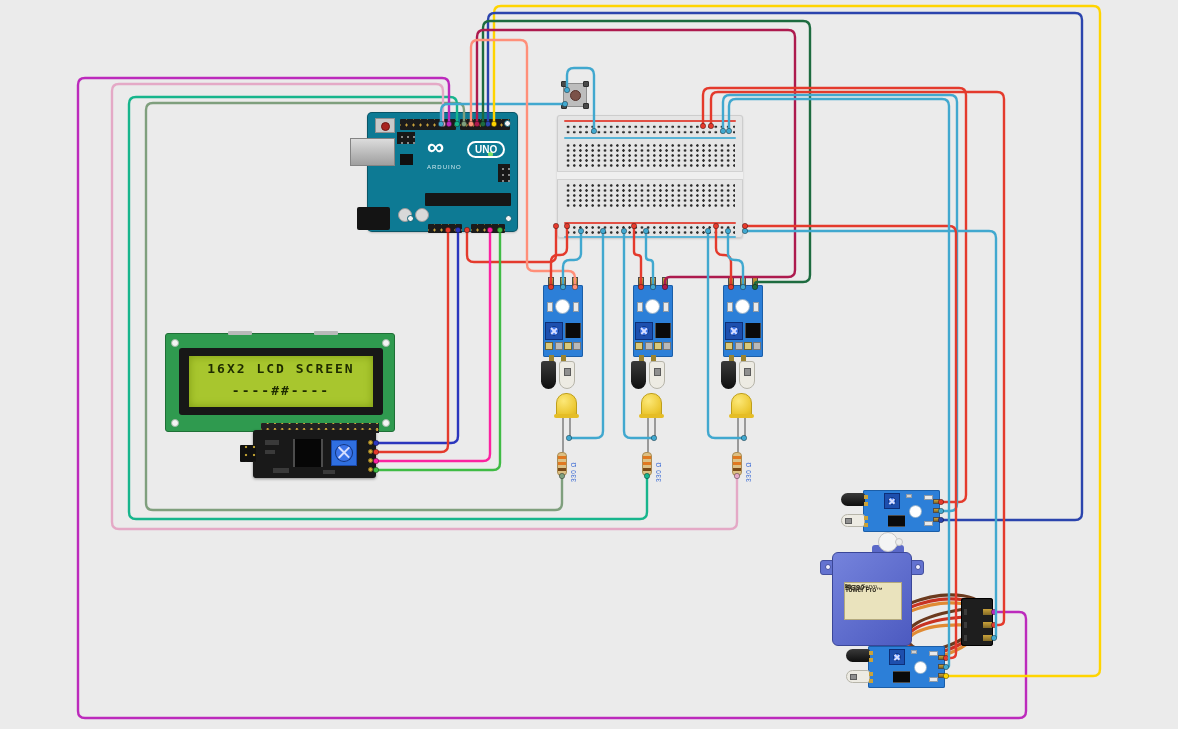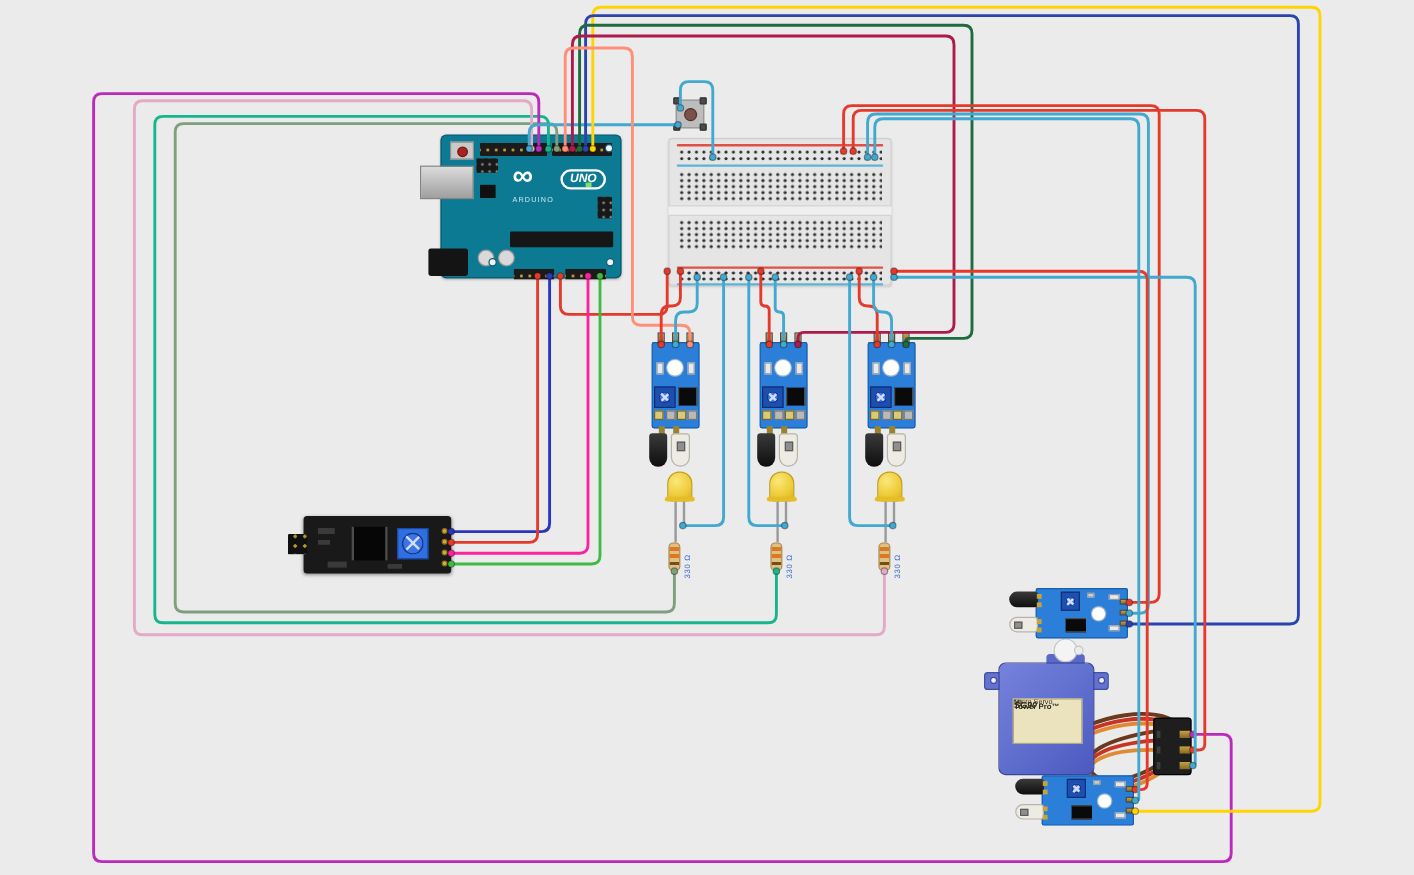"UNO" .ard-uno { font-style: italic -> none }
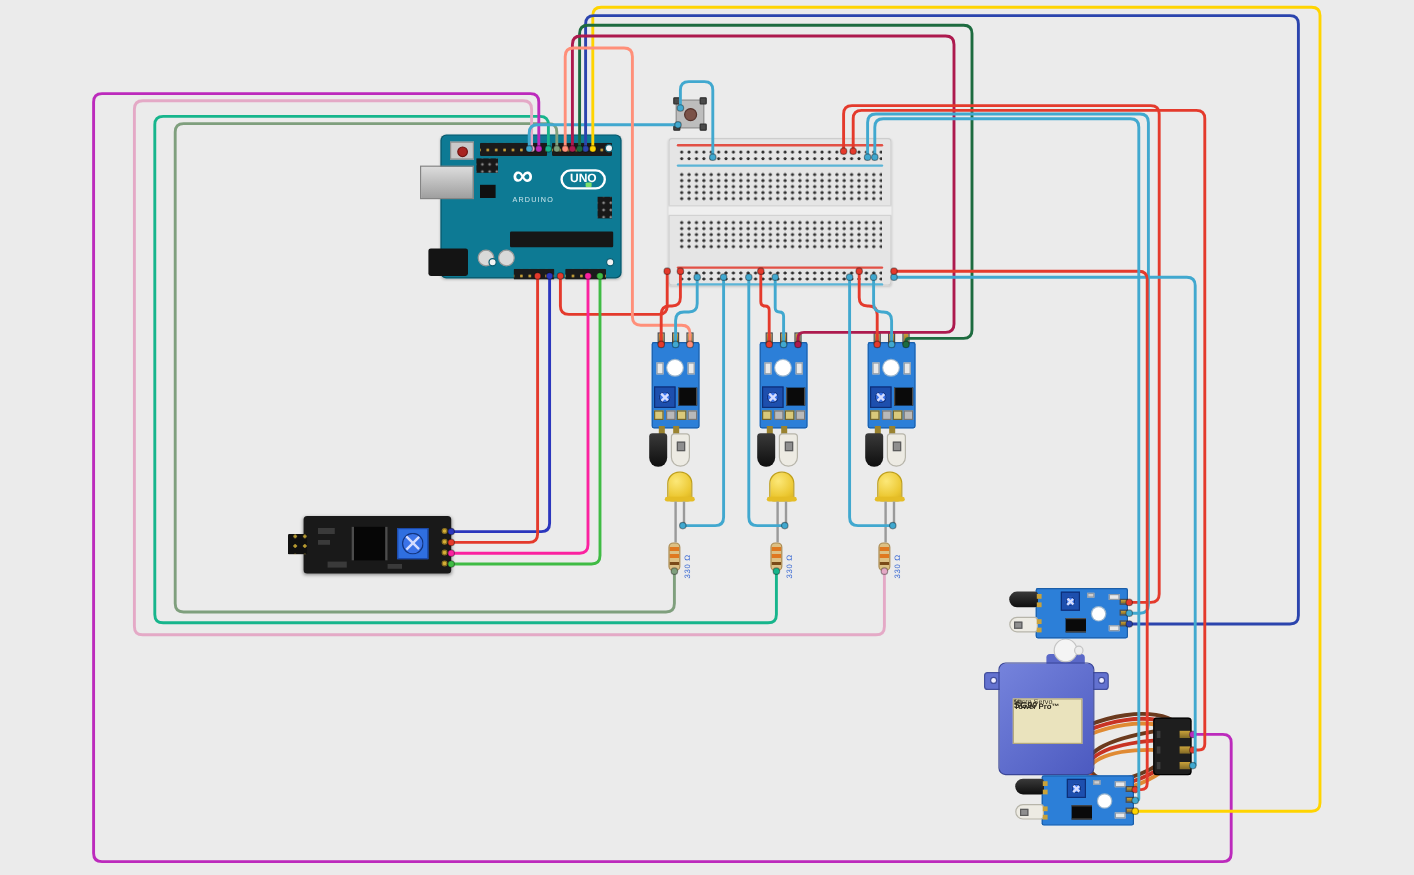"16X2 LCD SCREEN" div.lcd { html: none -> <div> <span></span> <span></span> <span></span> <span></span> <span></span> <span></span> <span> <span> <span>16X2 LCD SCREEN</span> <span>----##----</span> </span> </span> <span></span> </div> }
